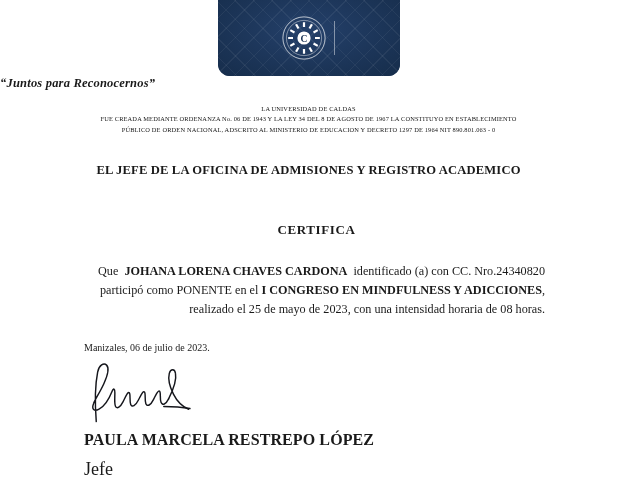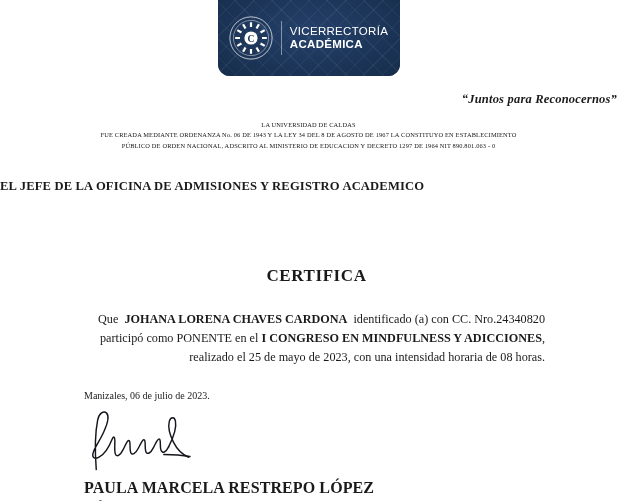"VICERRECTORÍA" div.banner-text { html: <div> <span>VICERRECTORÍA</span> <span>ACADÉMICA</span> </div> -> none }
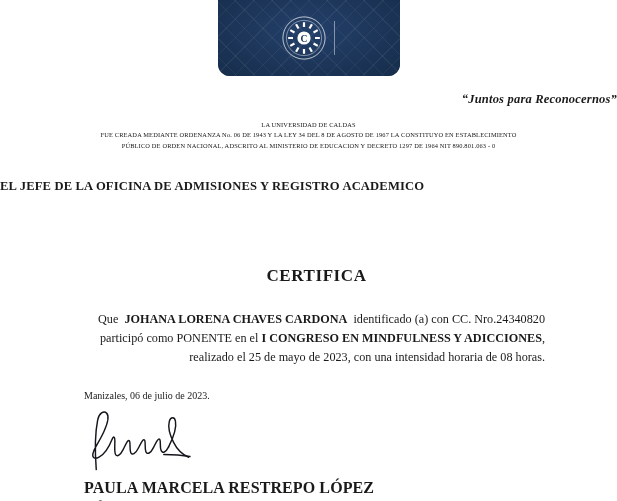"“Juntos para Reconocernos”" .motto { margin-top: 16px -> 0; text-align: right -> left }
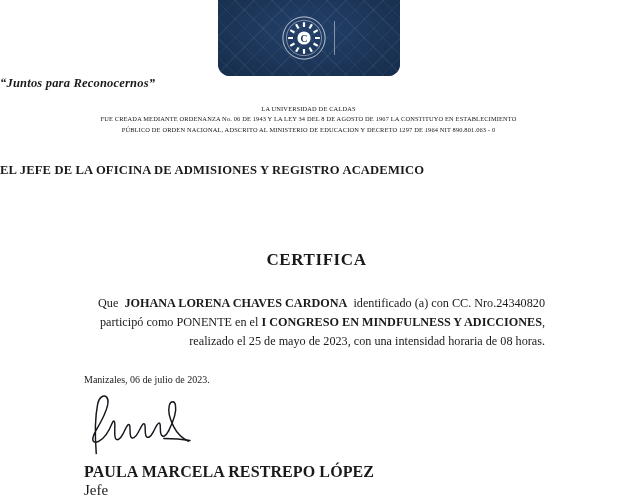"EL JEFE DE LA OFICINA" .office-heading { text-align: none -> center }
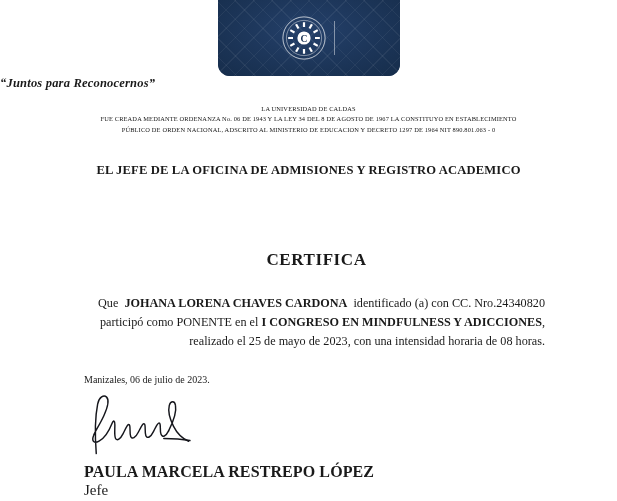"CERTIFICA" .certifica { font-size: 17px -> 13px; margin-top: 72px -> 44px }
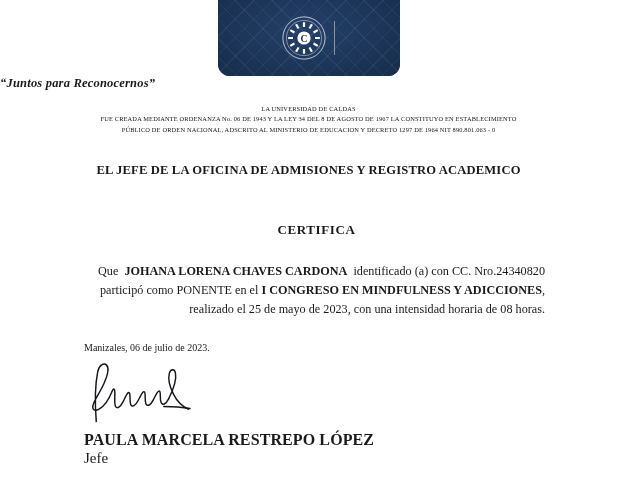"Jefe" .signer-title { font-size: 15px -> 18px; margin: 1px 0 0 84px -> 10px 0 0 84px }
